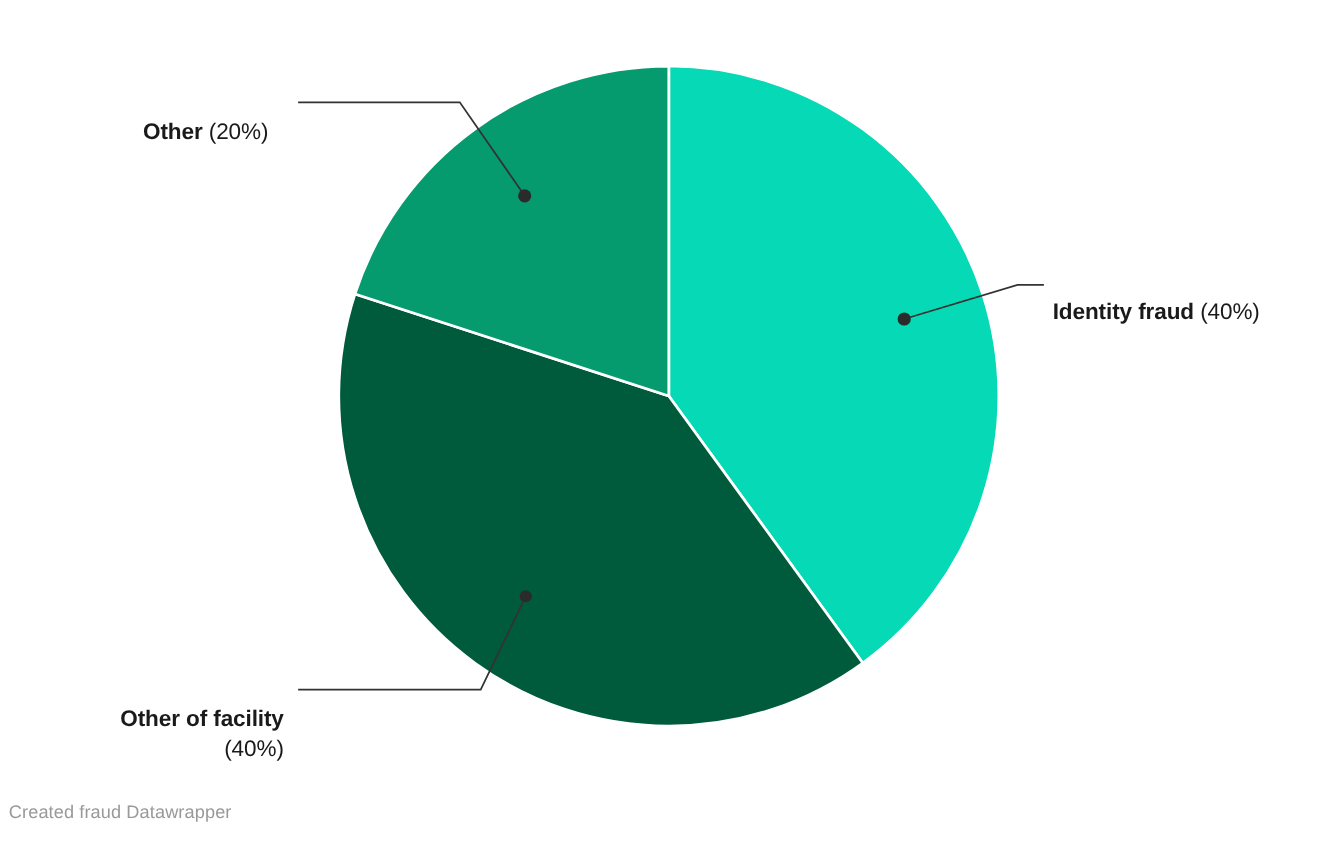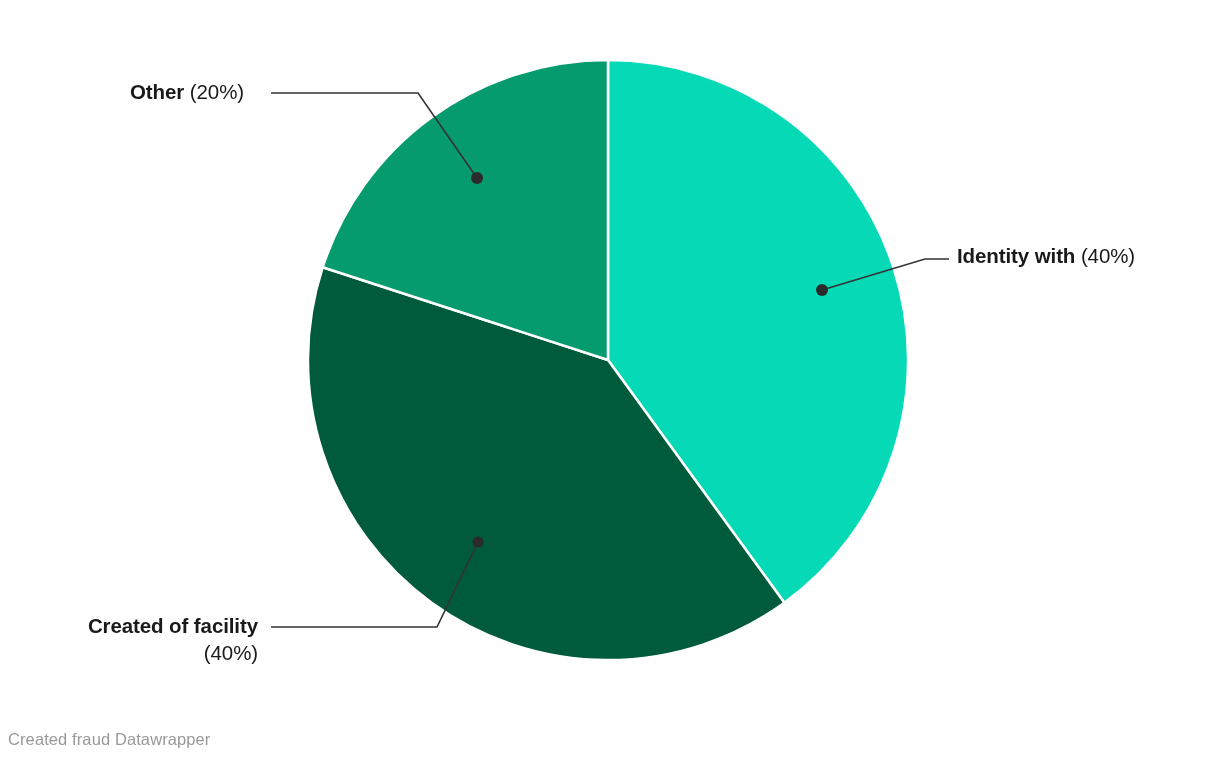"Other (20%)" .slice-label { margin-top: none -> 28px }
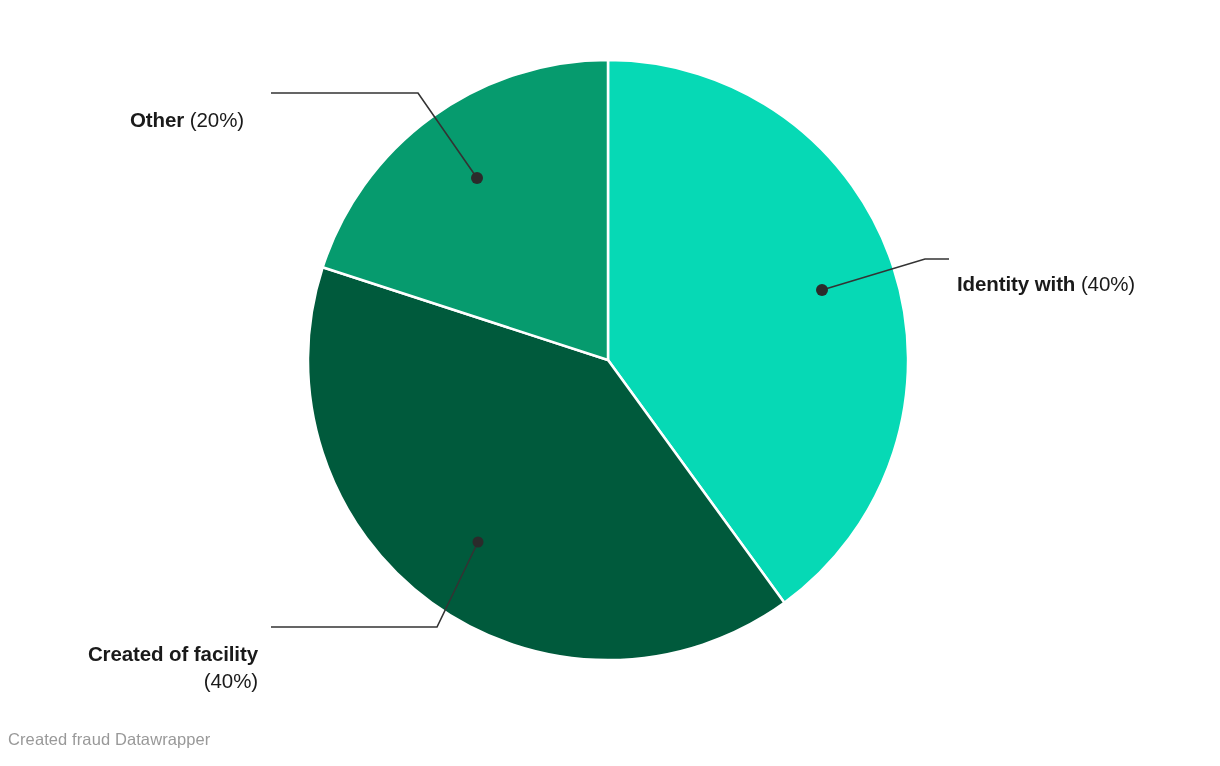"Identity with" span.lbl-name { text: with -> fraud }
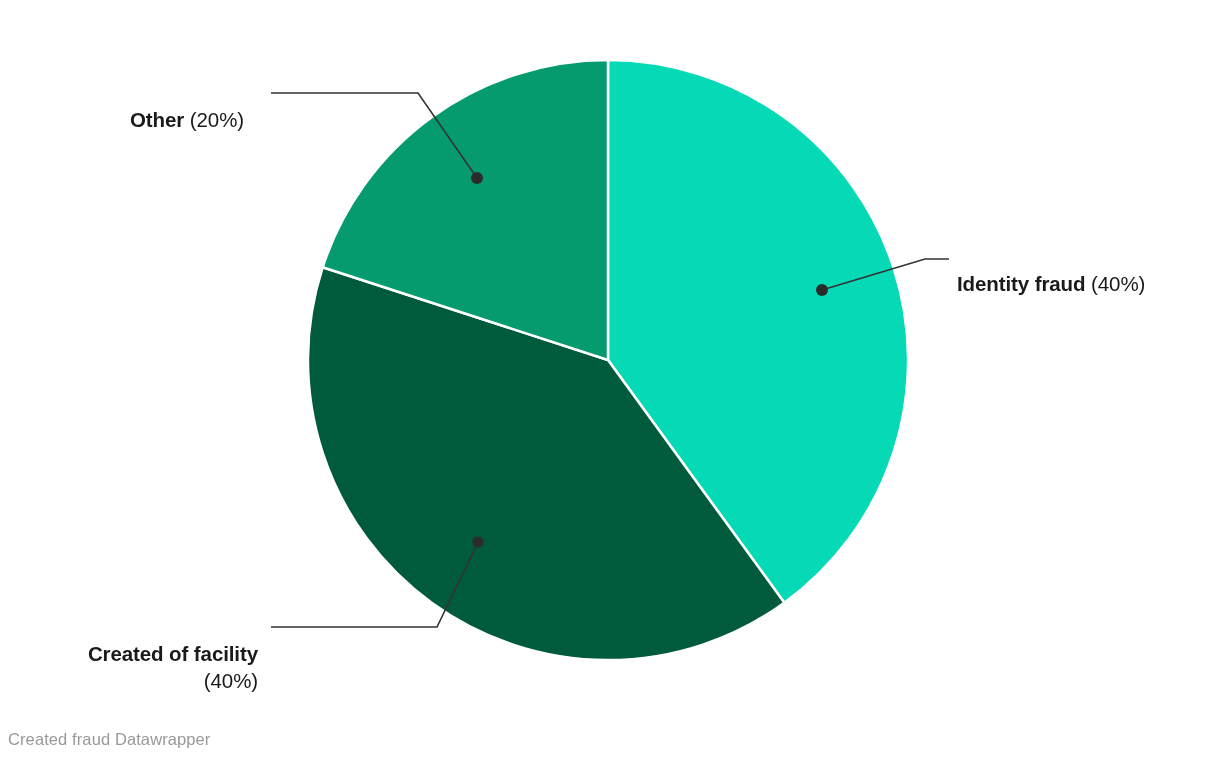"Created of facility" span.lbl-name { text: Created -> Other }
